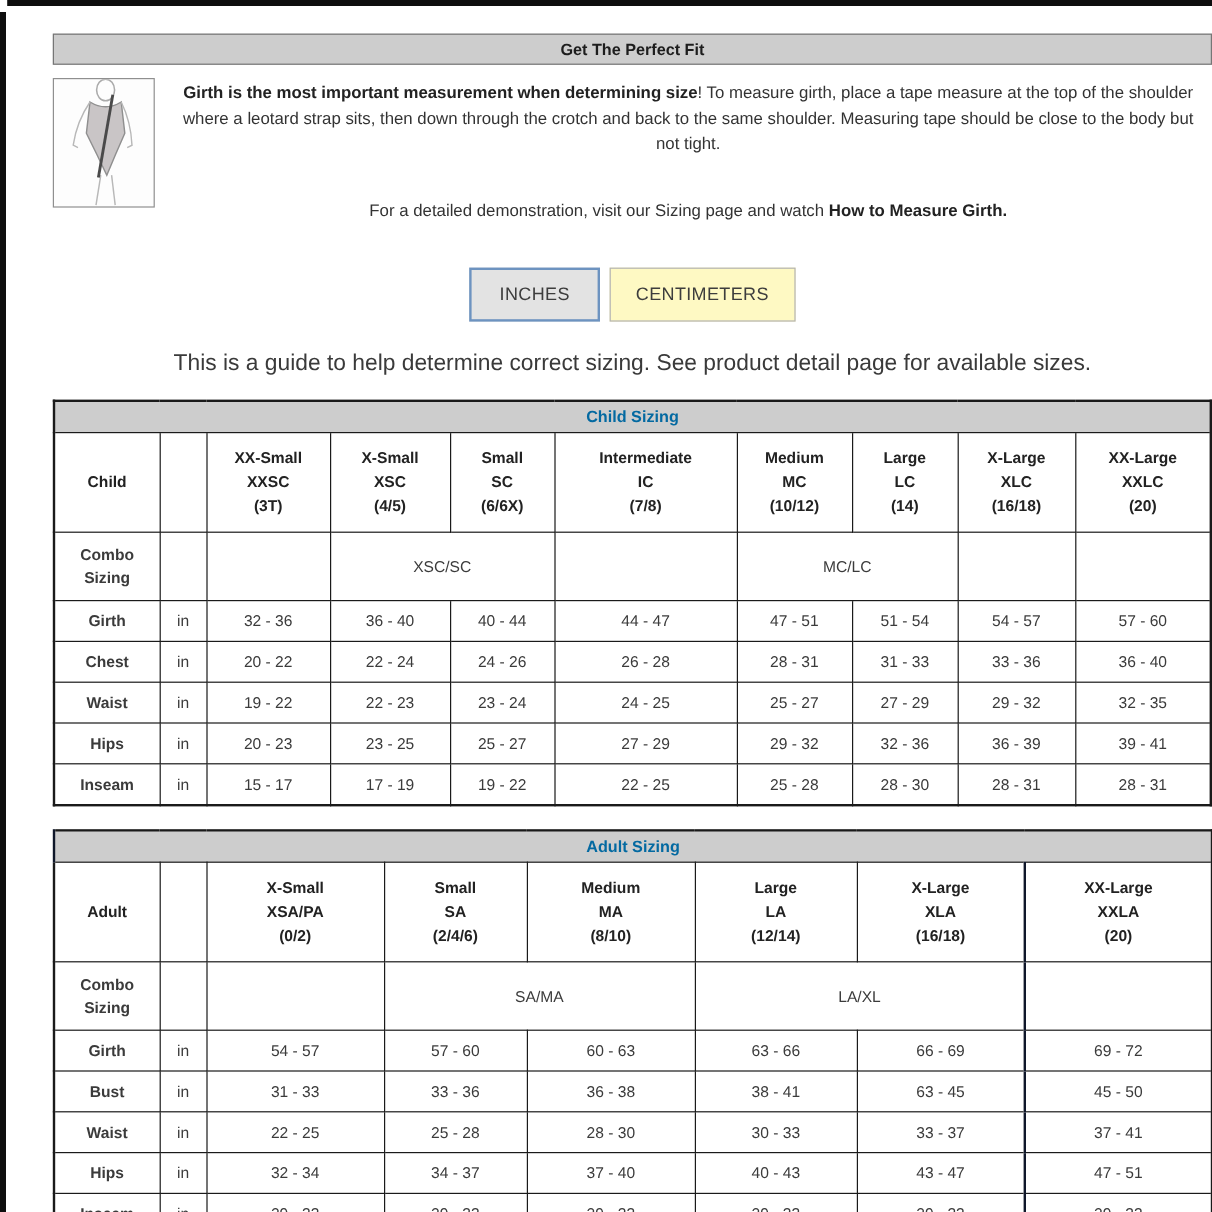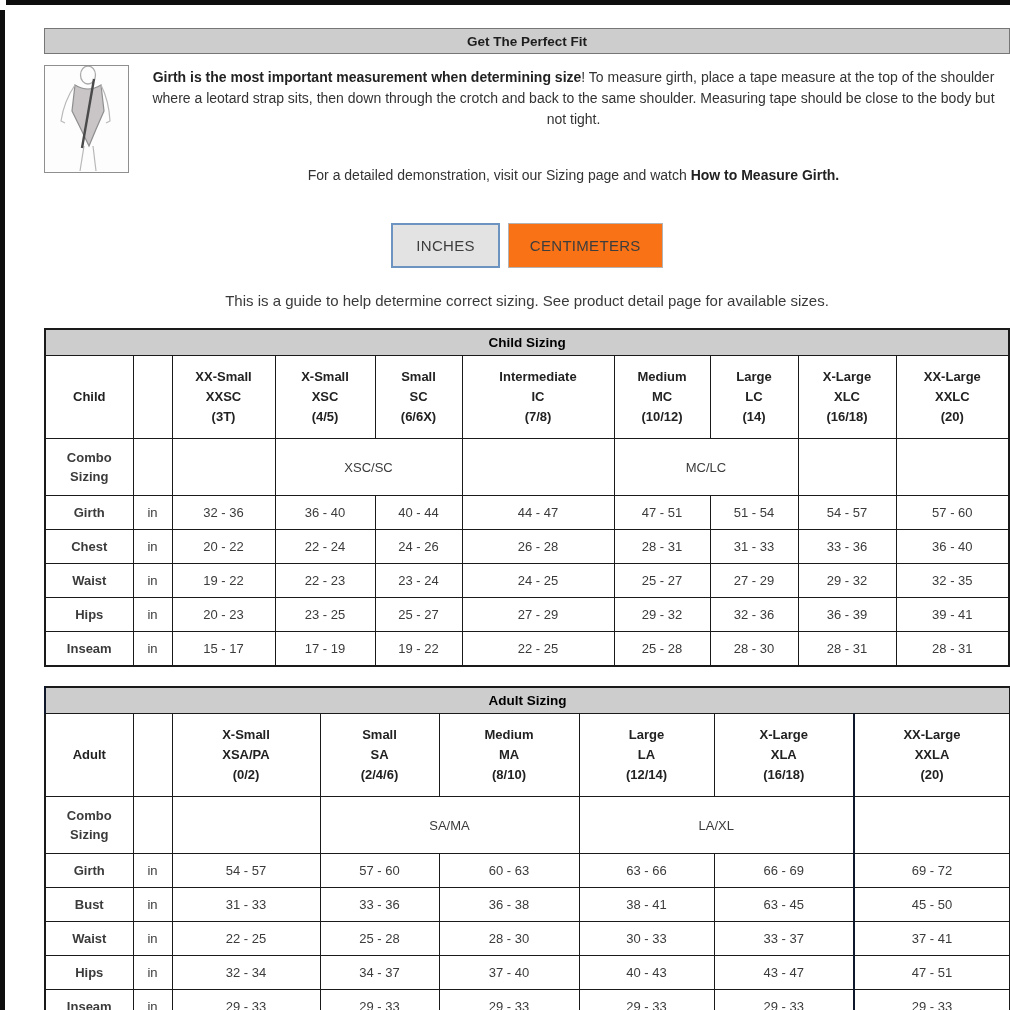"CENTIMETERS" .btn.unselected { background: #f97316 -> #fef9c3 }
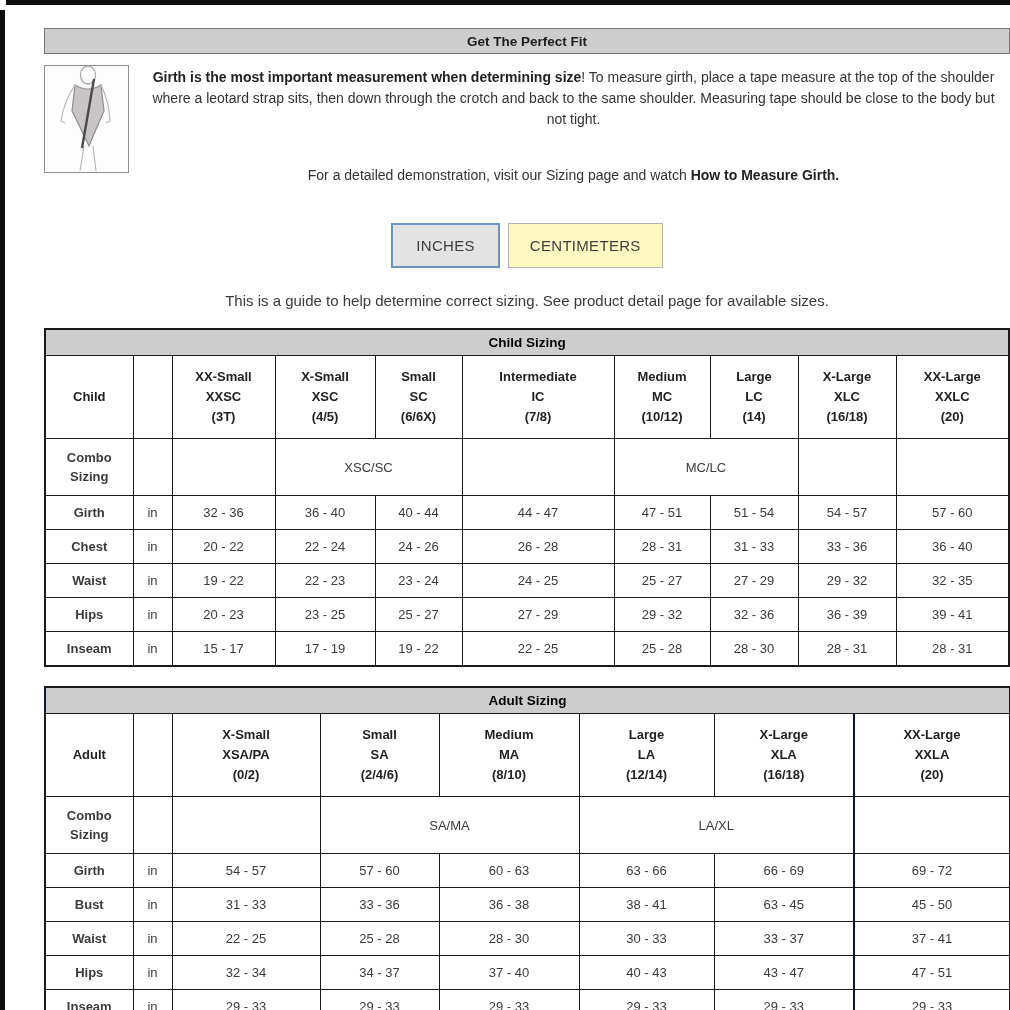"This is a guide to" .guide-note { font-size: 15px -> 19px }
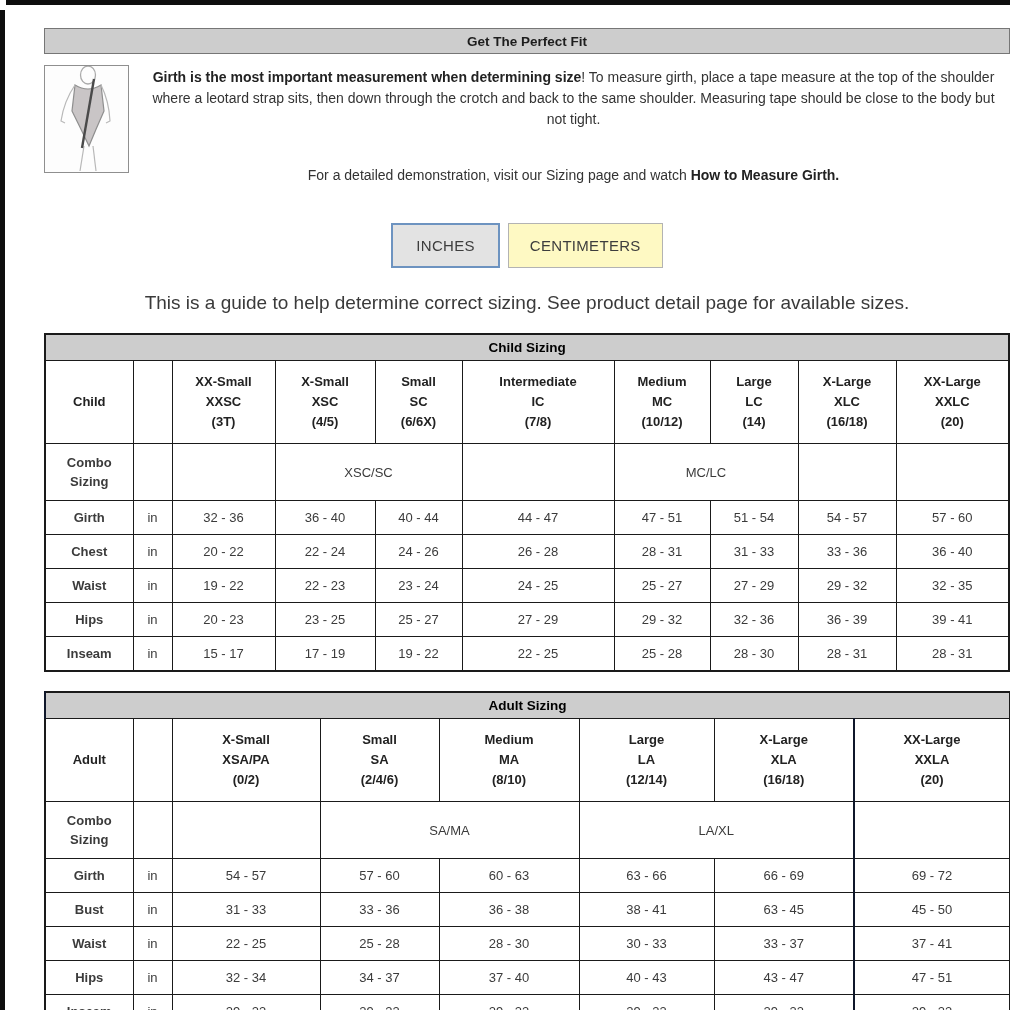"Child Sizing" tr.cap th { color: #000000 -> #0369a1 }
